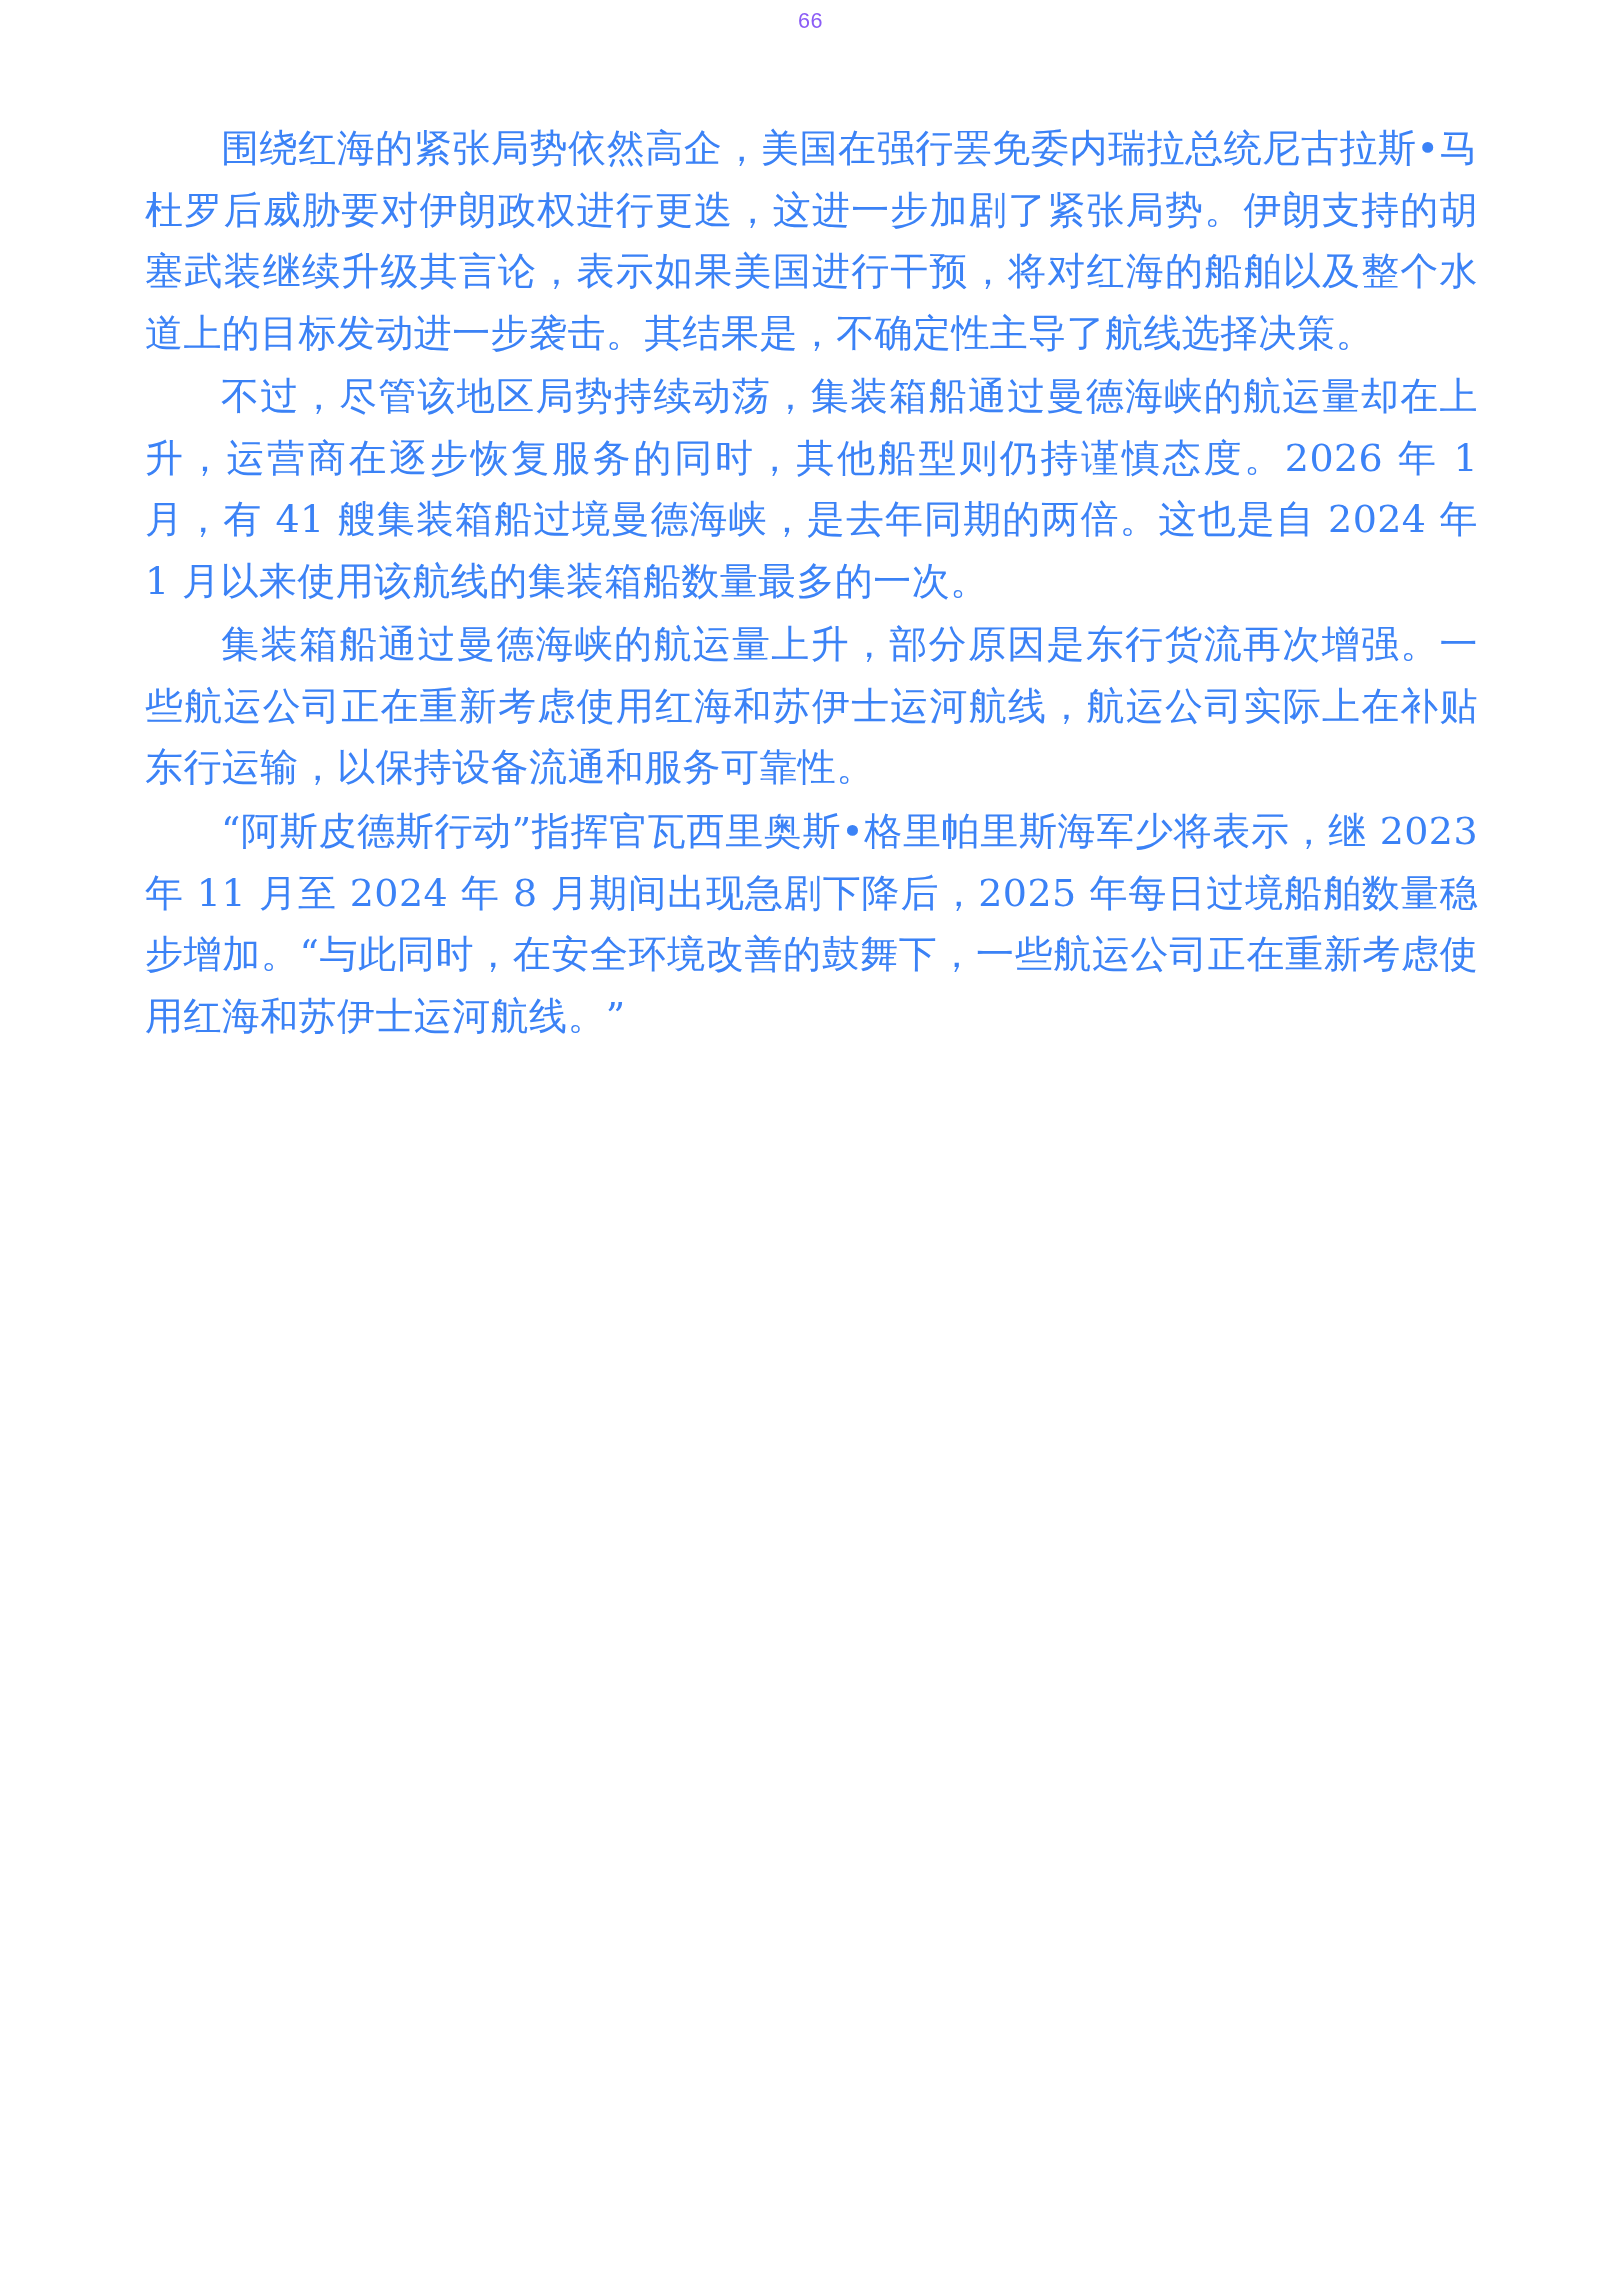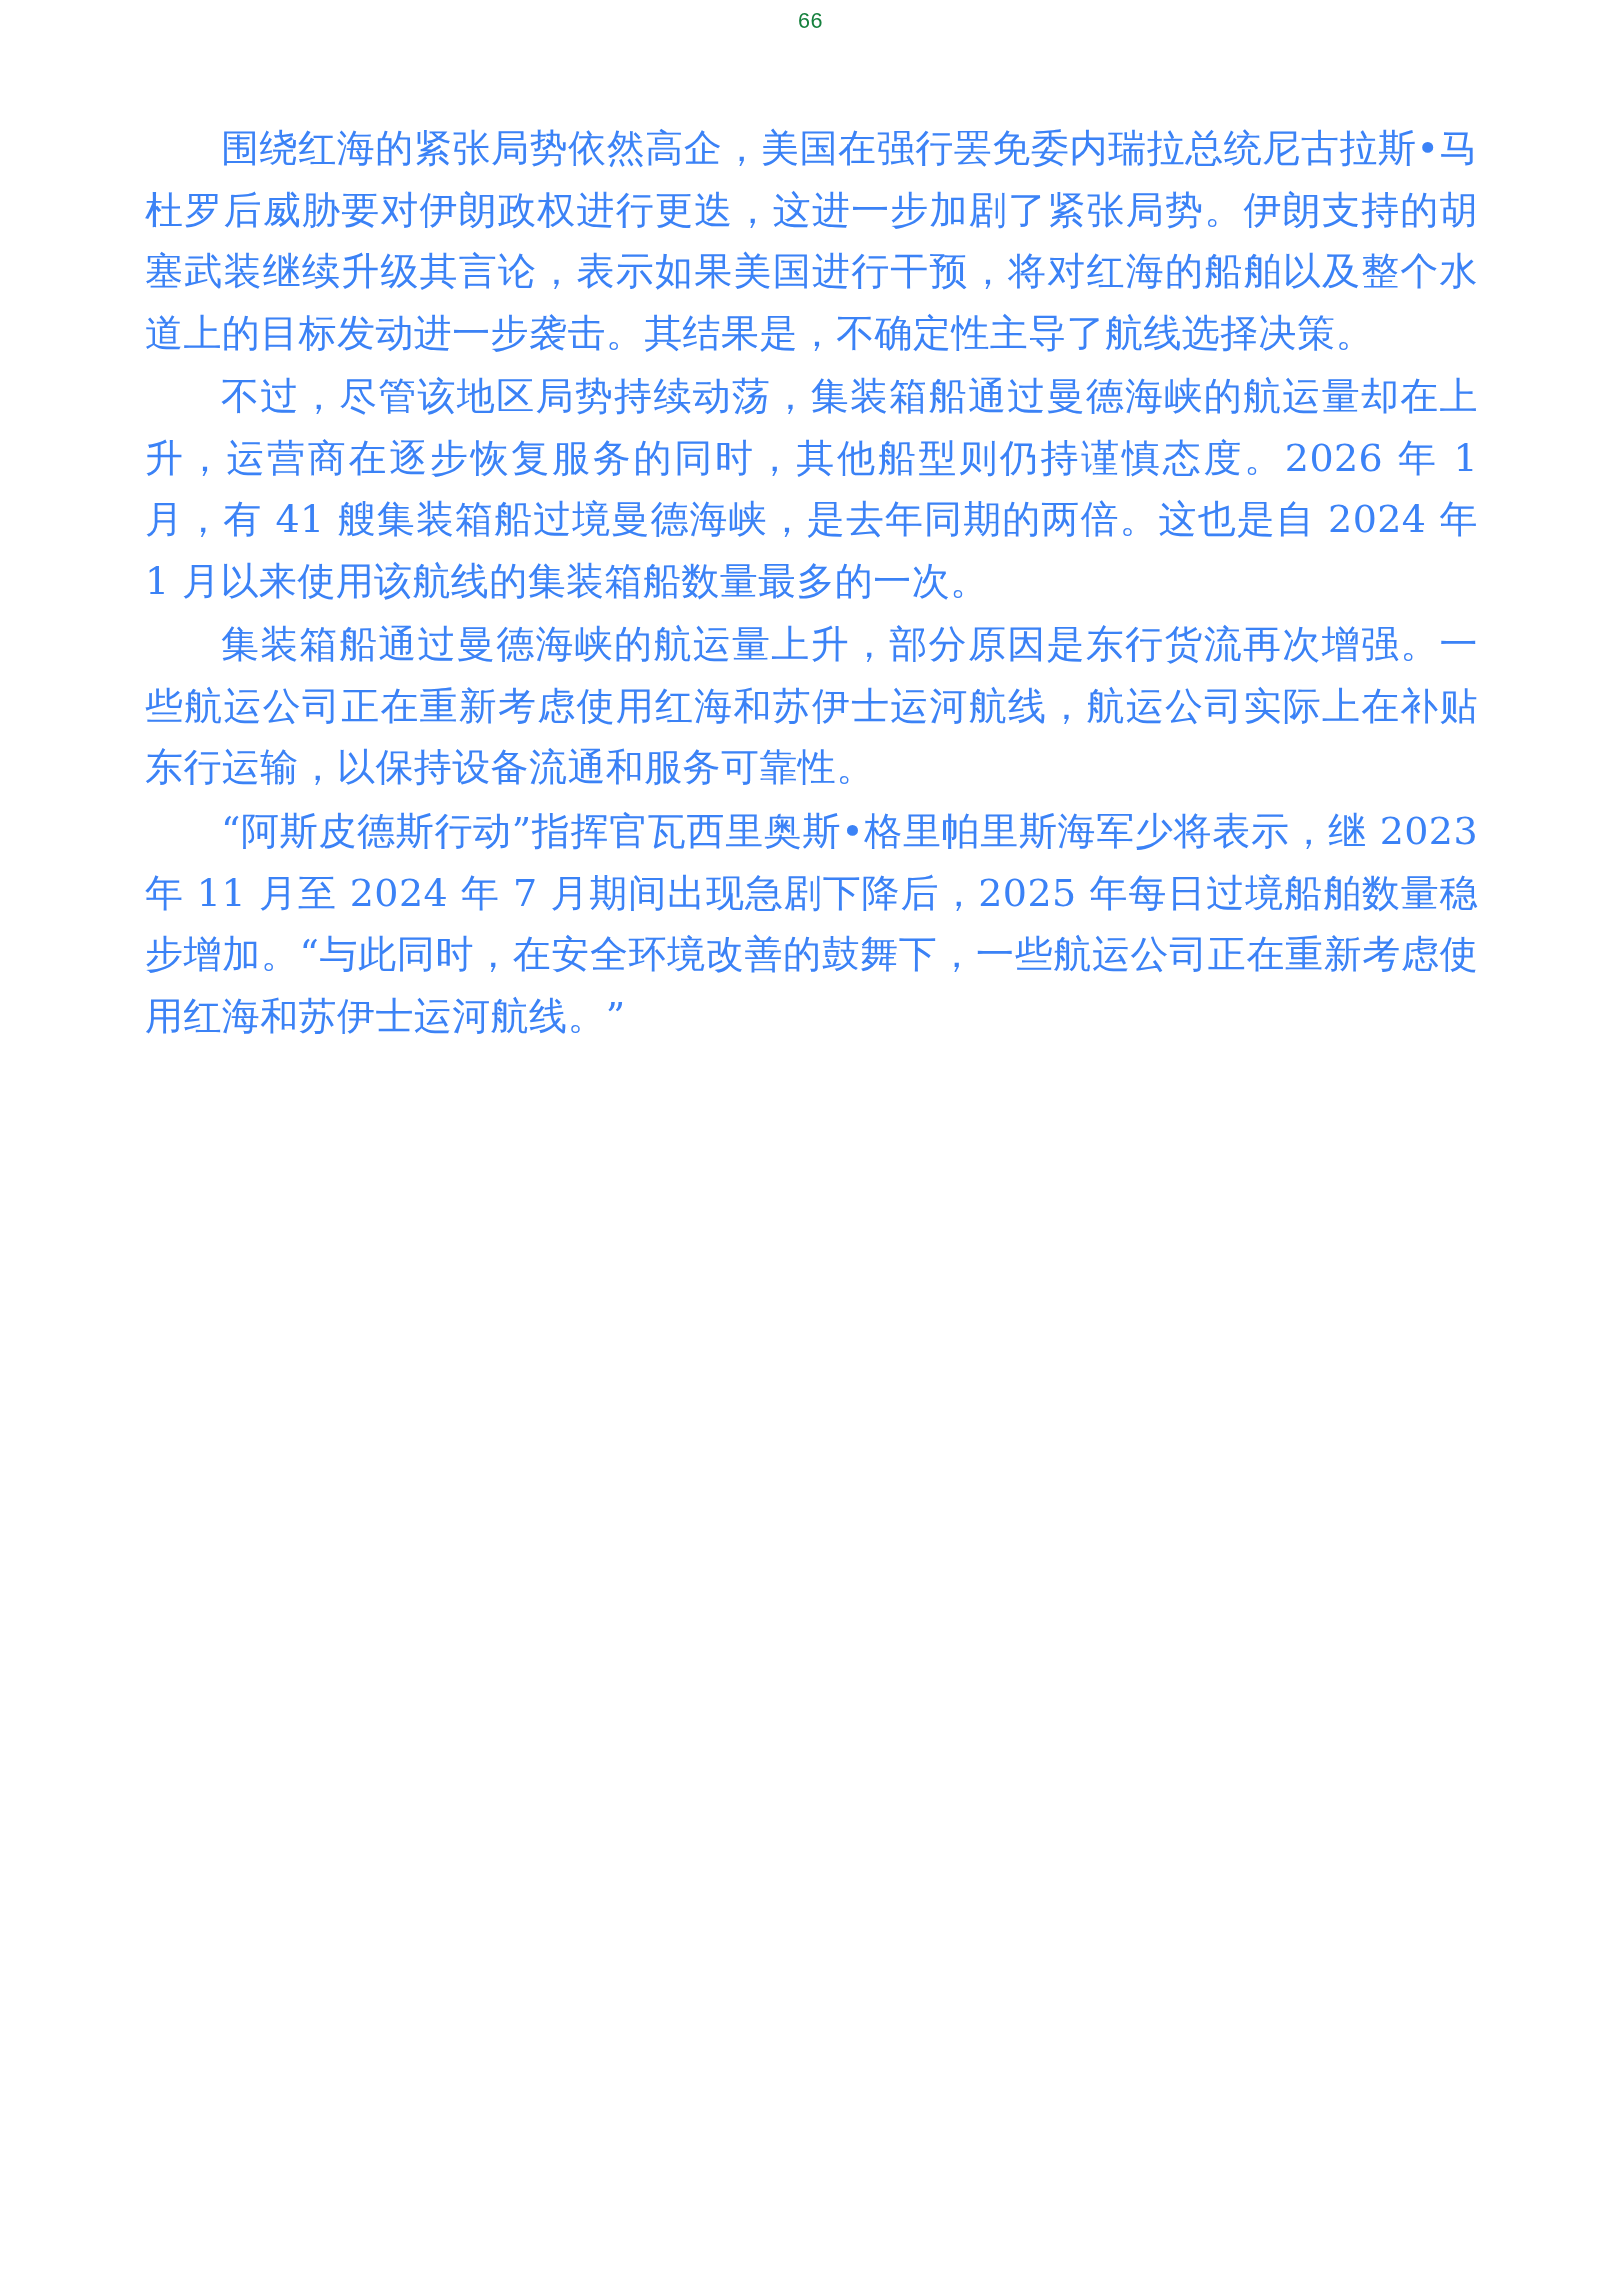"66" .page-number { color: #15803d -> #8b5cf6 }
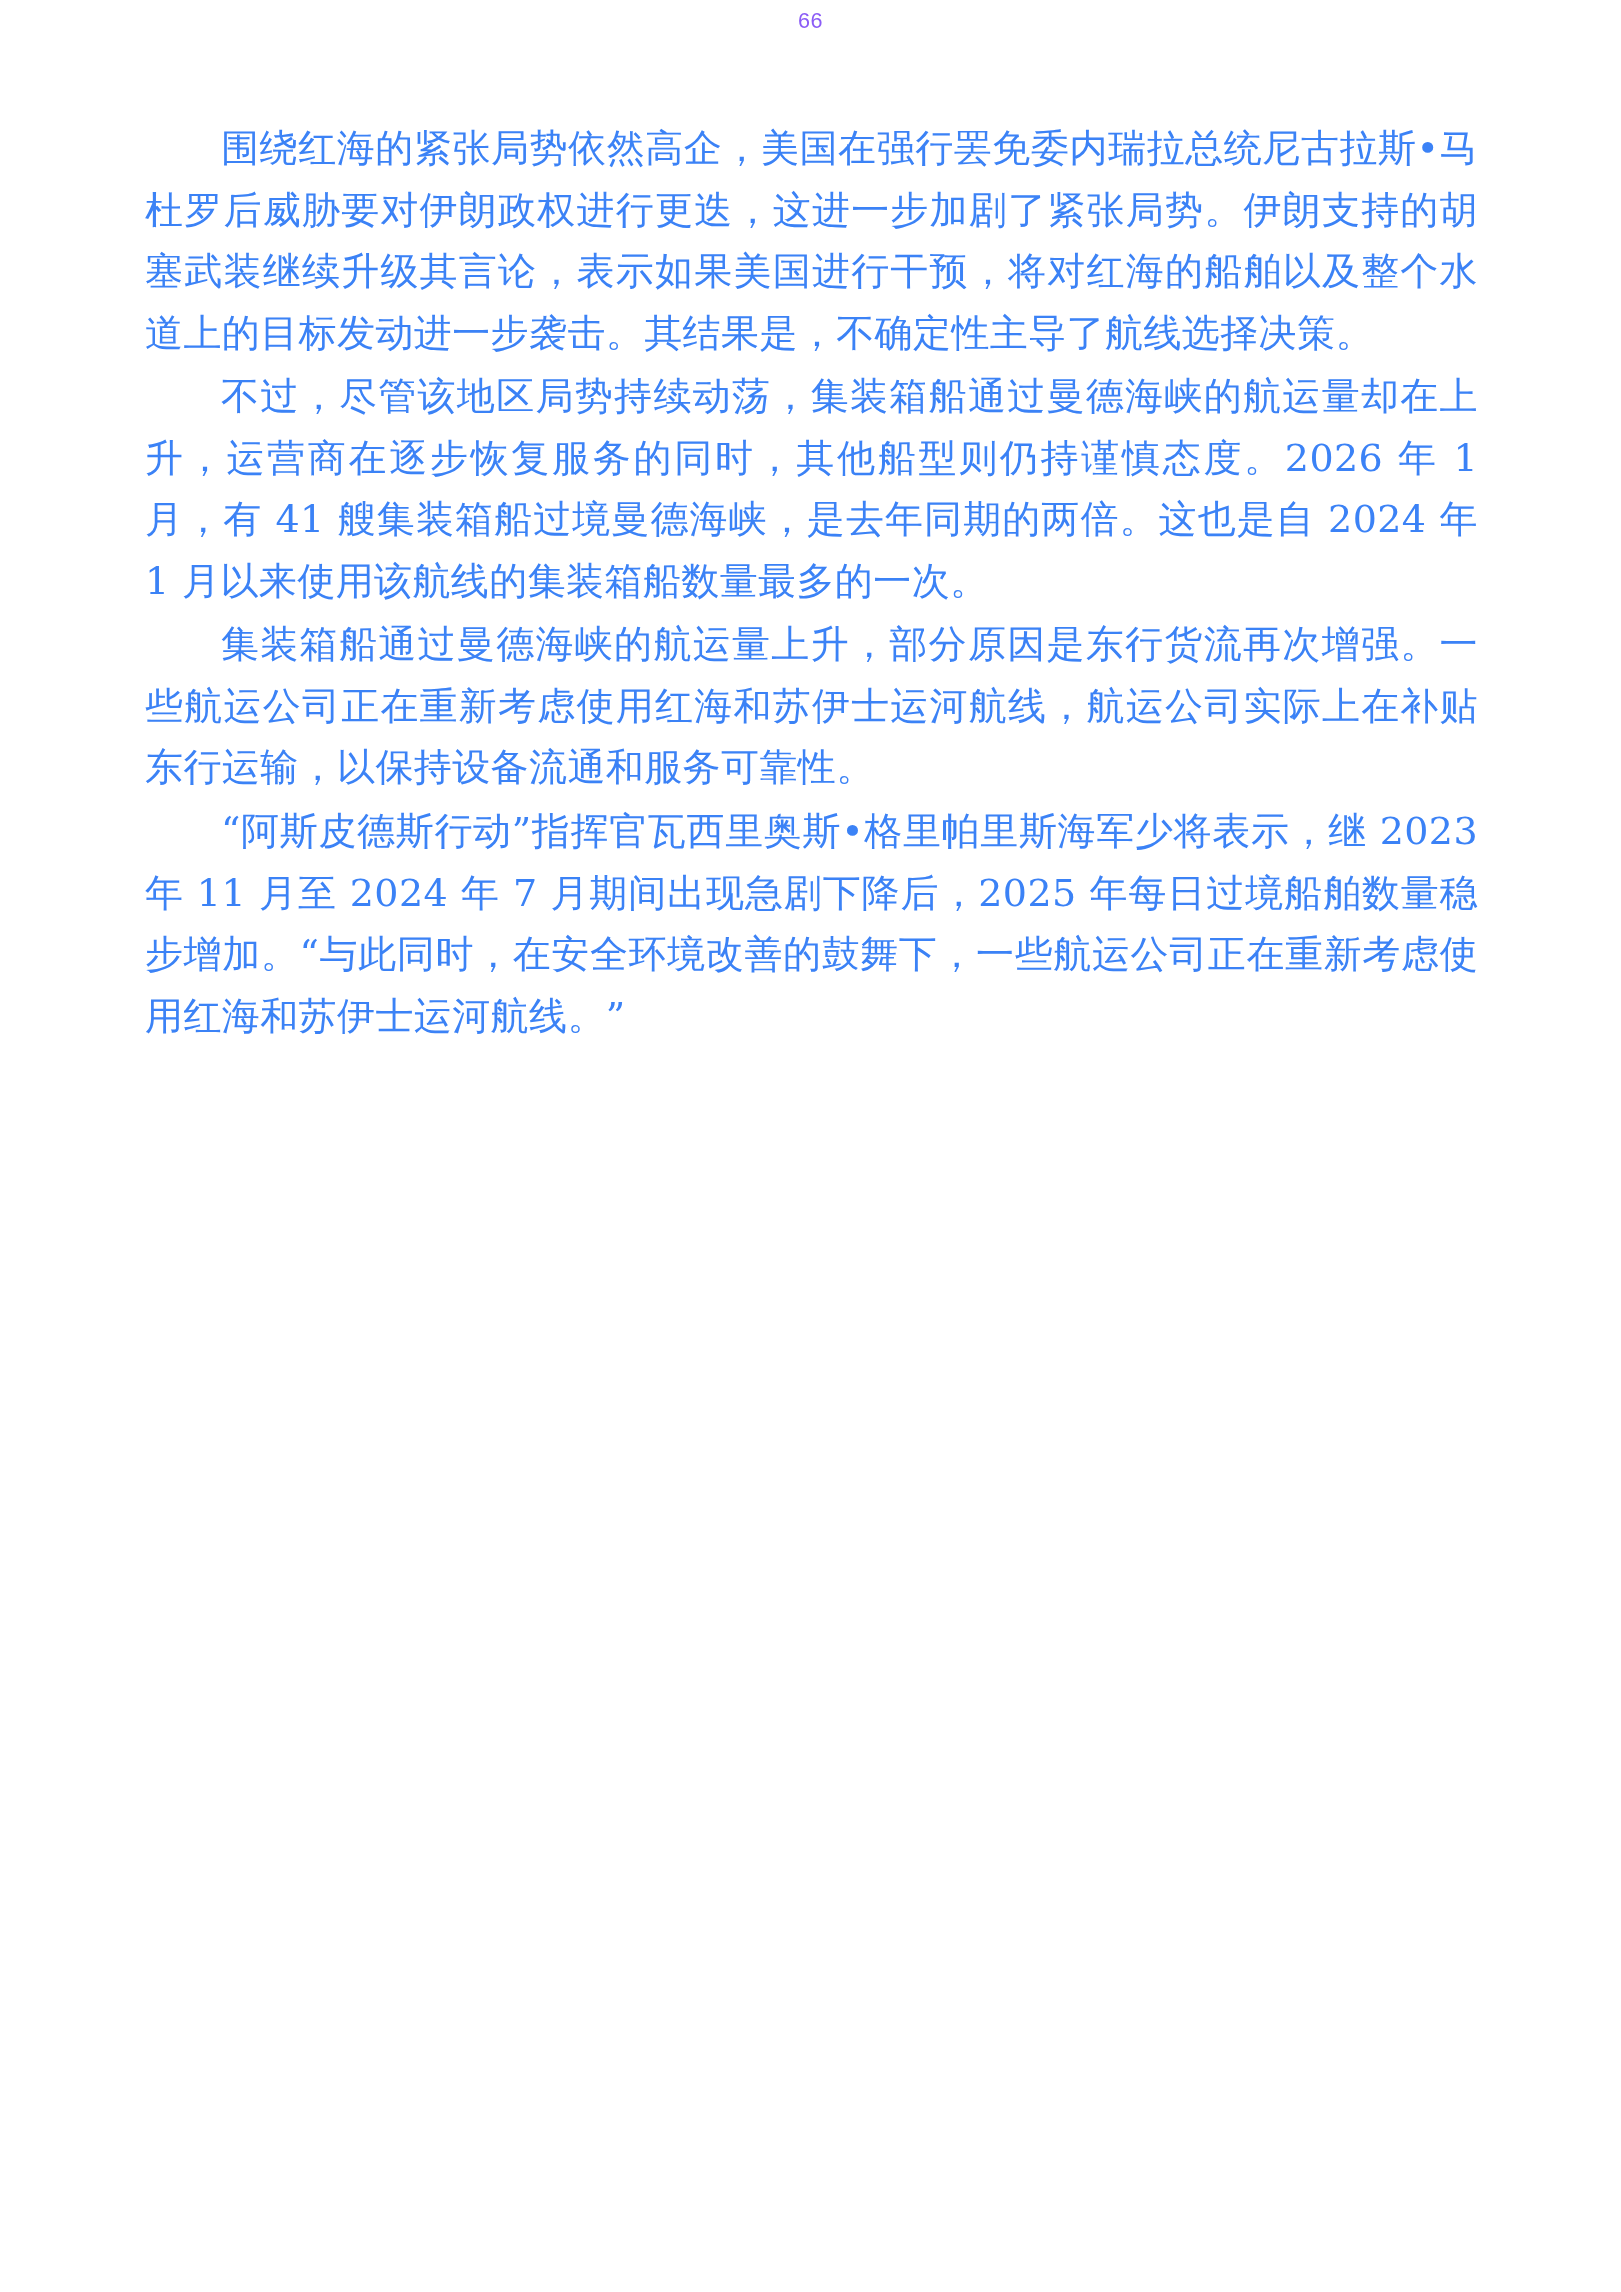"“阿斯皮德斯行动”指挥官瓦西里奥斯•格里帕里斯海军少将表示，继 2023 年" p.para { text: 7 -> 8 }
